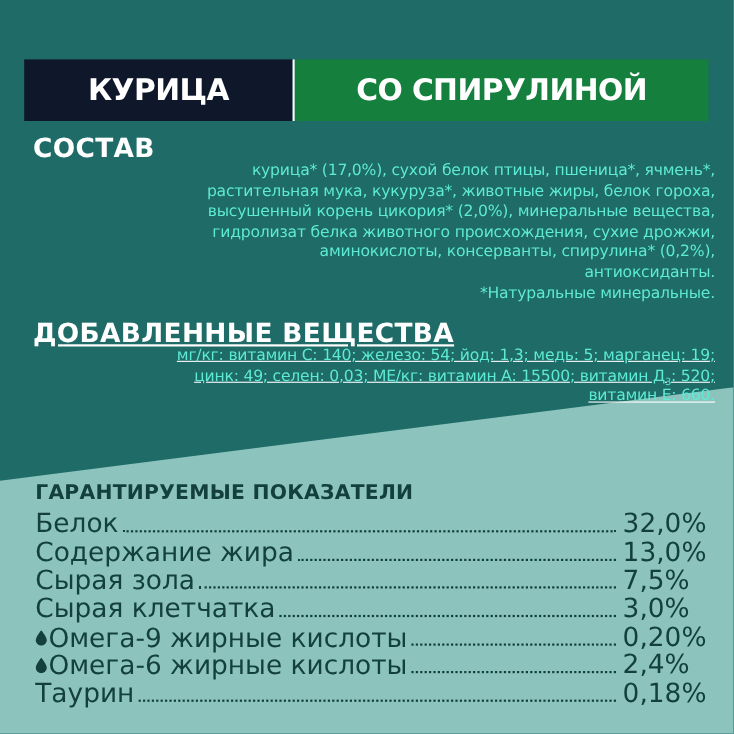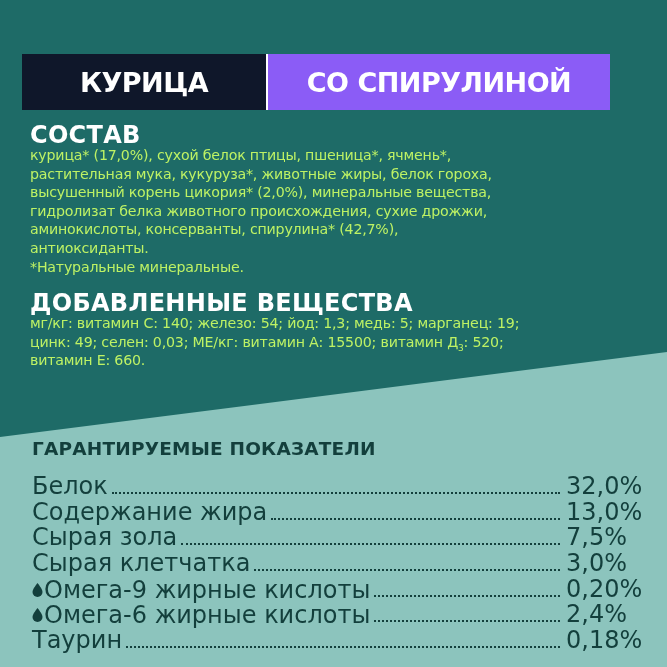"СО СПИРУЛИНОЙ" .banner-right { background: #8b5cf6 -> #15803d; width: 342px -> 376px }
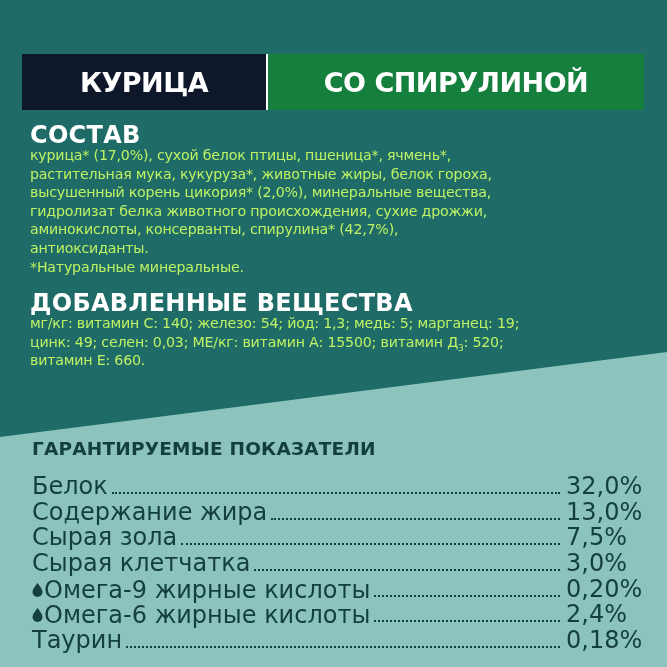"курица* (17,0%), сухой белок птицы," .section p { color: #bef264 -> #5eead4; text-align: none -> right }
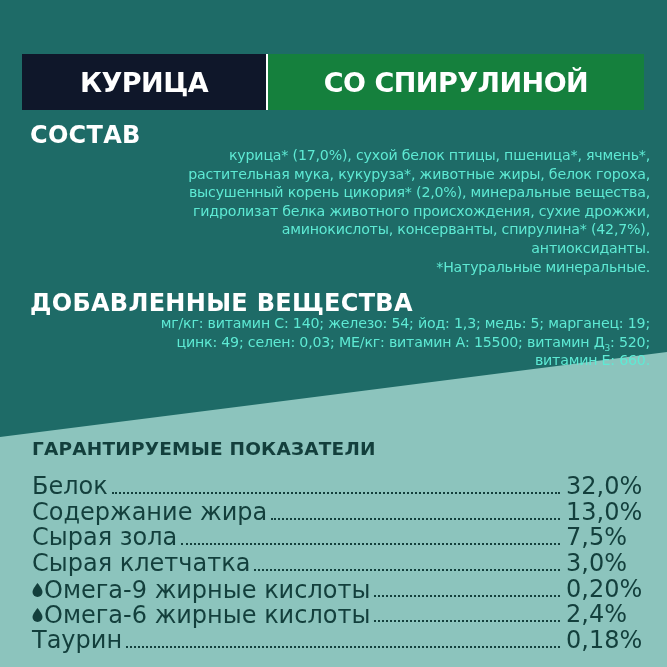"аминокислоты, консерванты, спирулина*" p { text: 42,7% -> 0,2% }
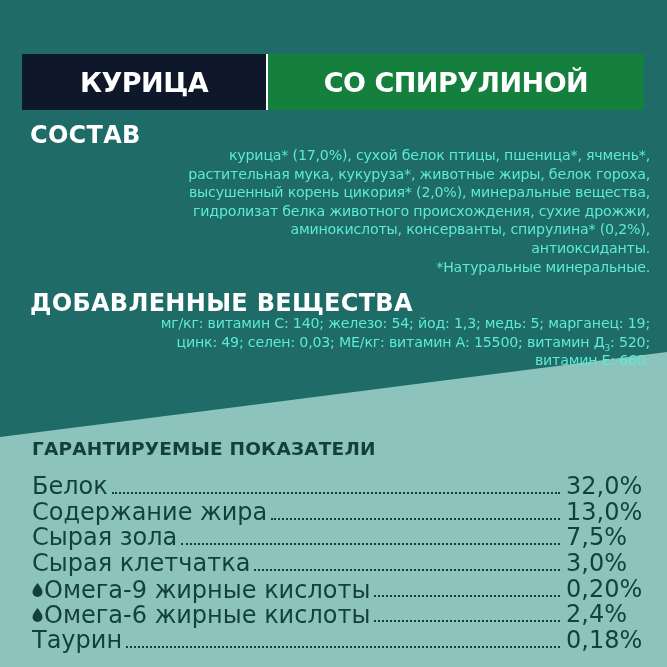"ДОБАВЛЕННЫЕ ВЕЩЕСТВА" #additives { text-decoration: none -> underline }
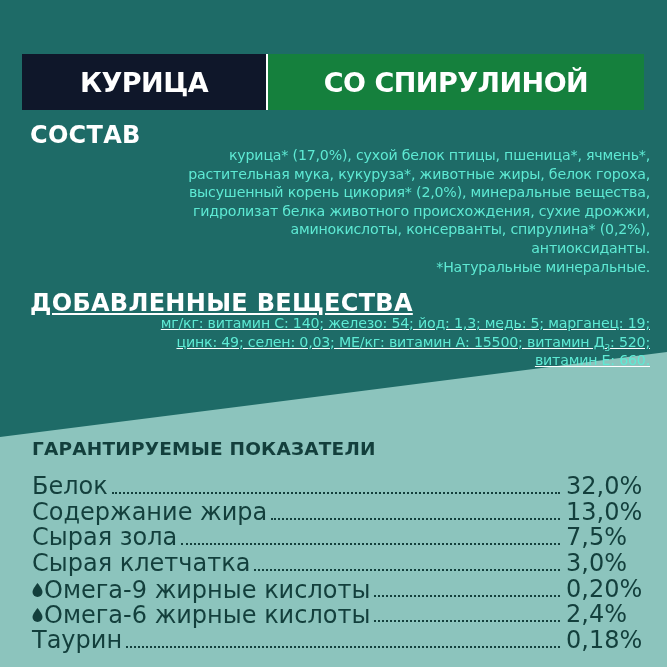"ГАРАНТИРУЕМЫЕ ПОКАЗАТЕЛИ" #guaranteed h2 { margin-bottom: 12px -> 2px }
